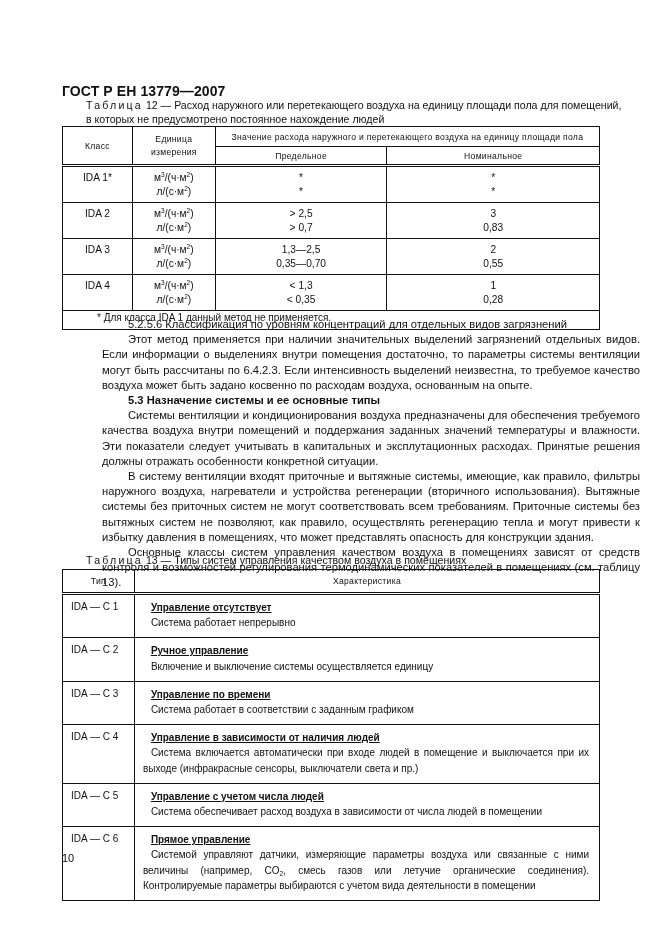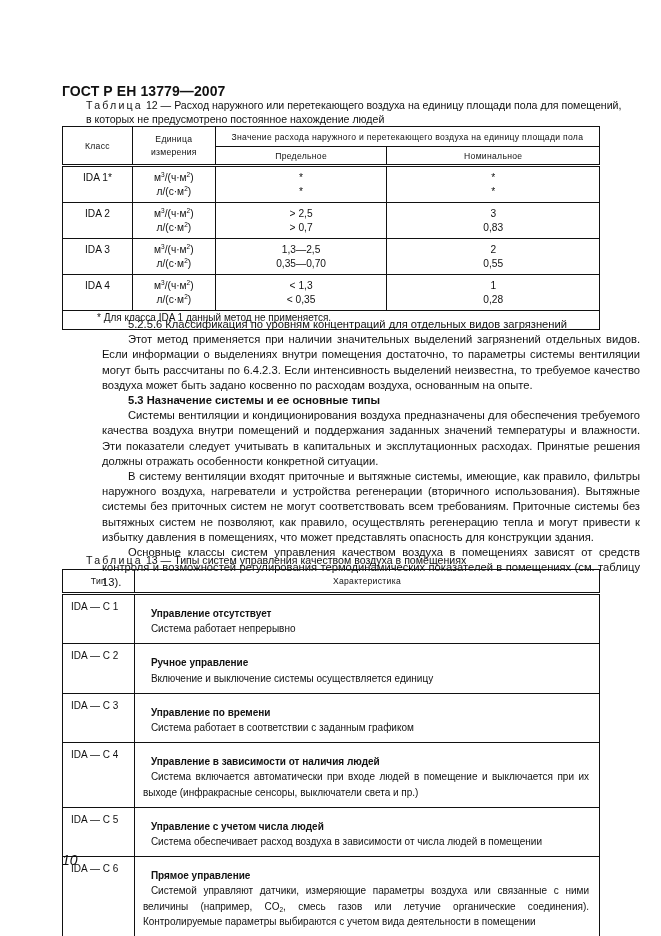"Управление отсутствует" .t13 .char-title { margin-top: 6px -> none; text-decoration: none -> underline }
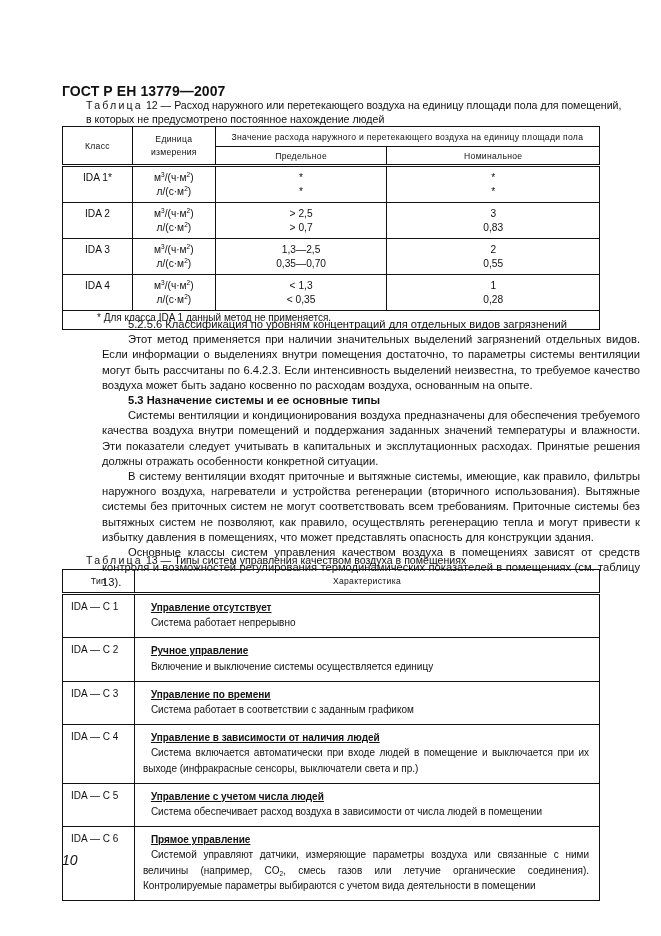"10" .page-number { font-size: 14px -> 11px; font-style: italic -> none }
